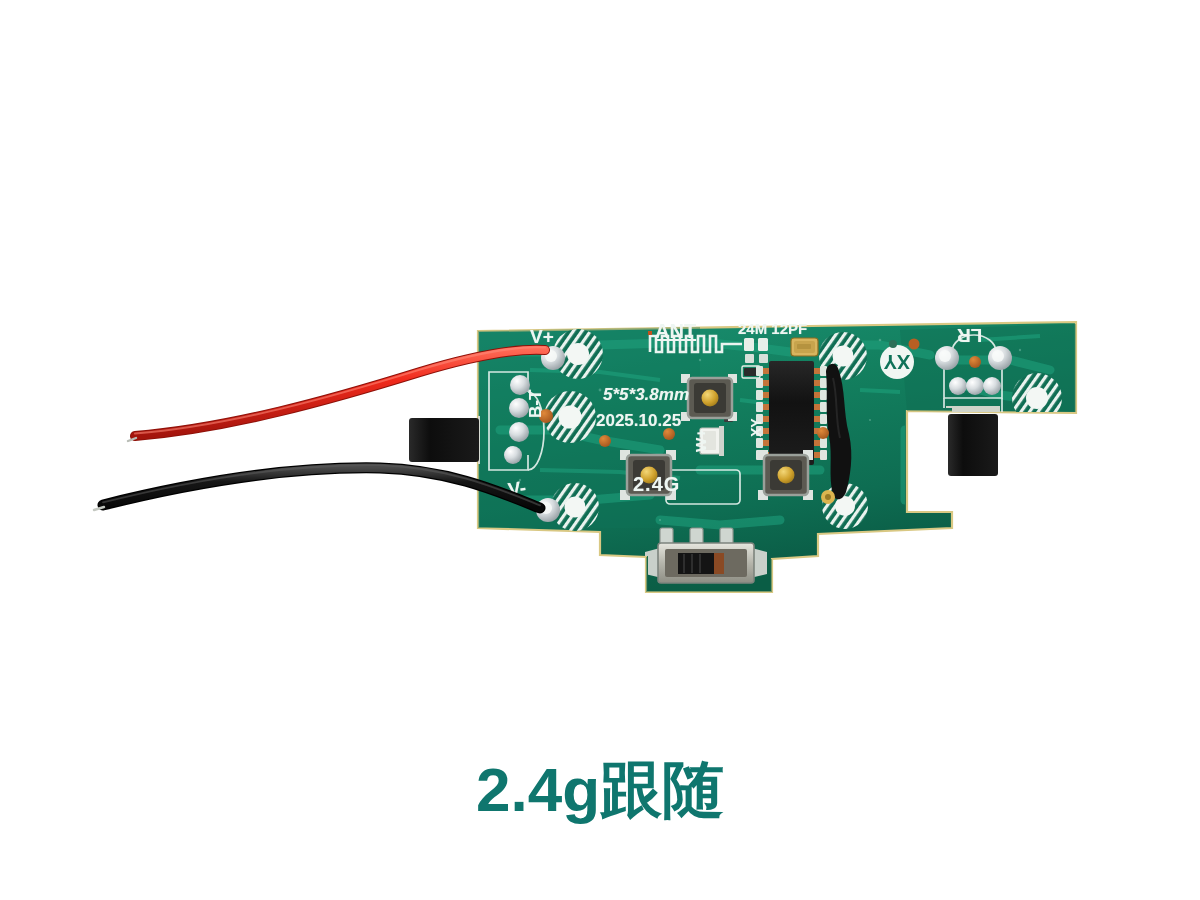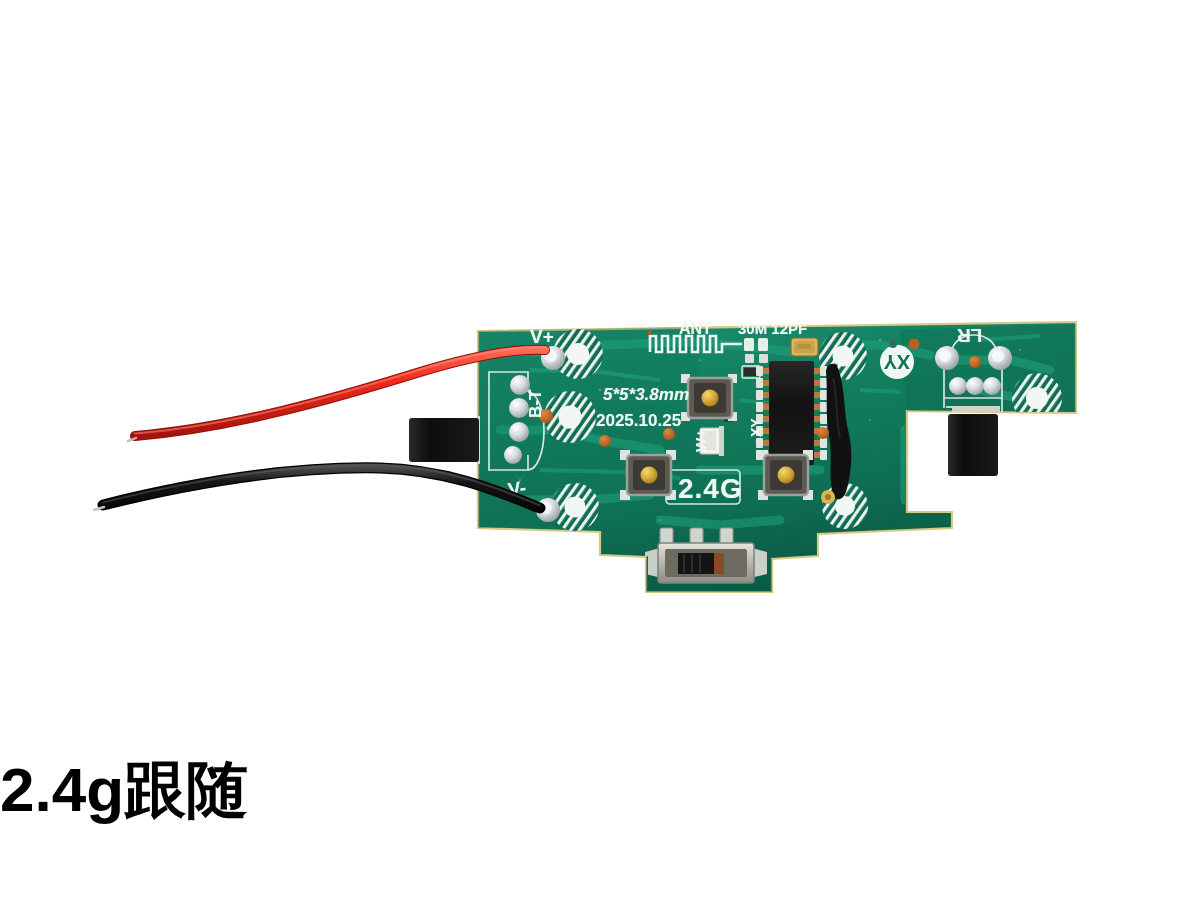"ANT" div.silk { font-size: 16px -> 20px; left: 679px -> 655px; text-decoration: none -> underline }
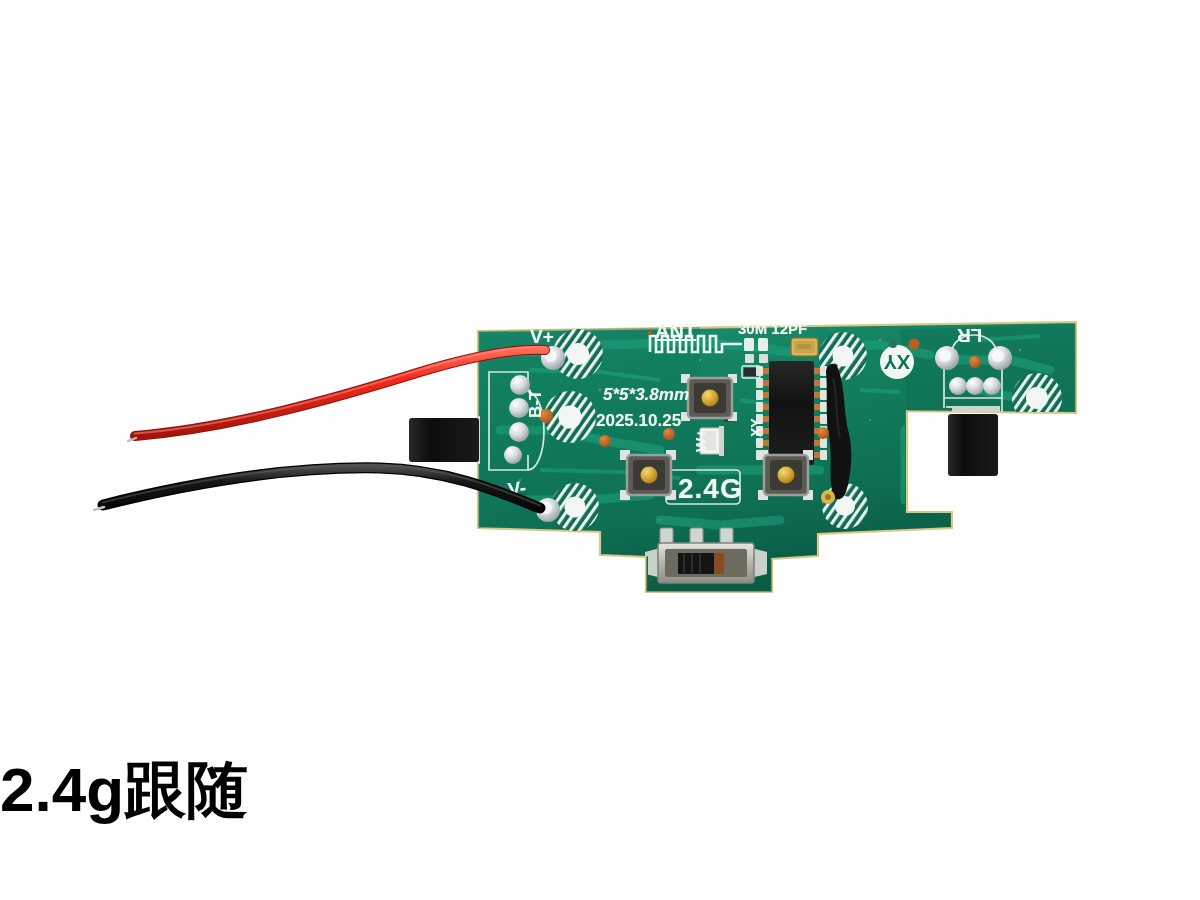"30M 12PF" div.silk { text: 30M -> 24M }
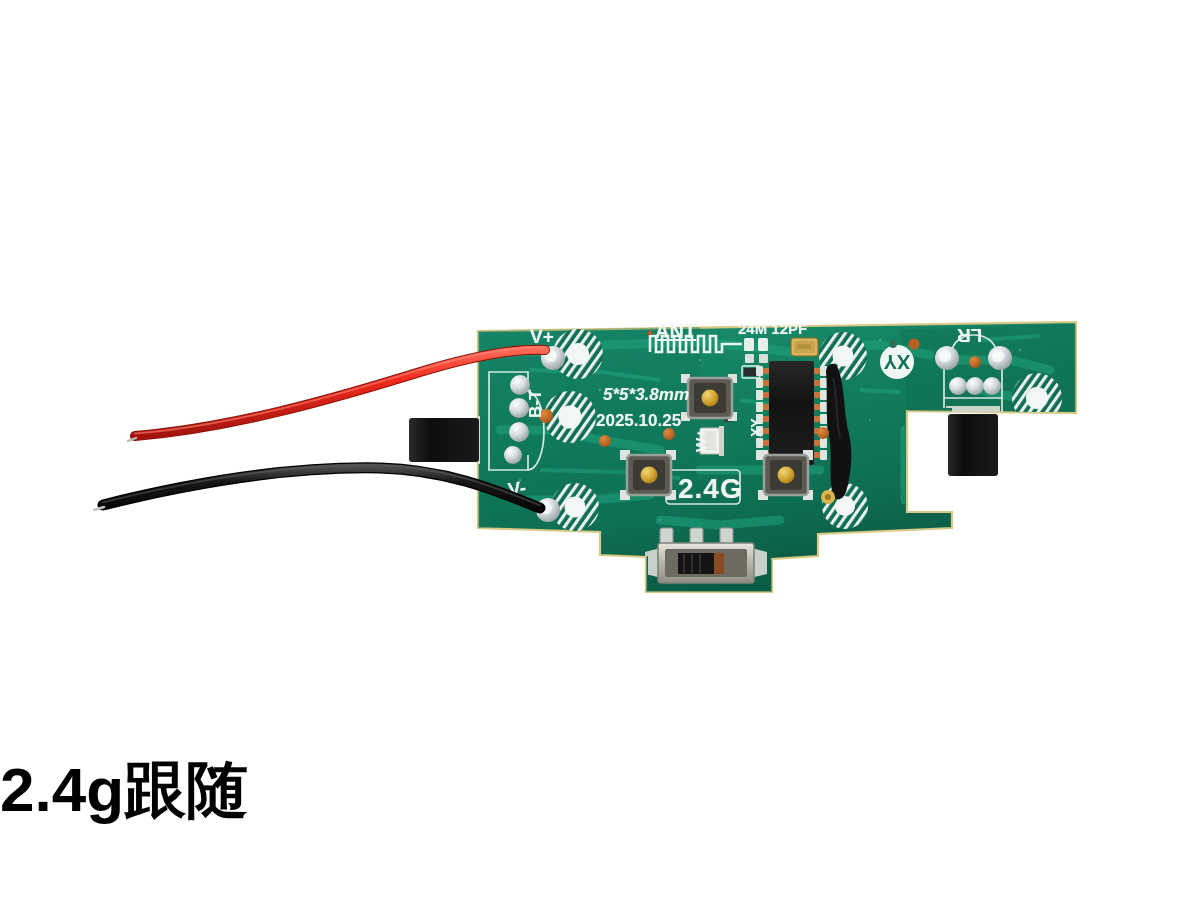"2.4G" div.silk { font-size: 28px -> 20px; left: 678px -> 633px }
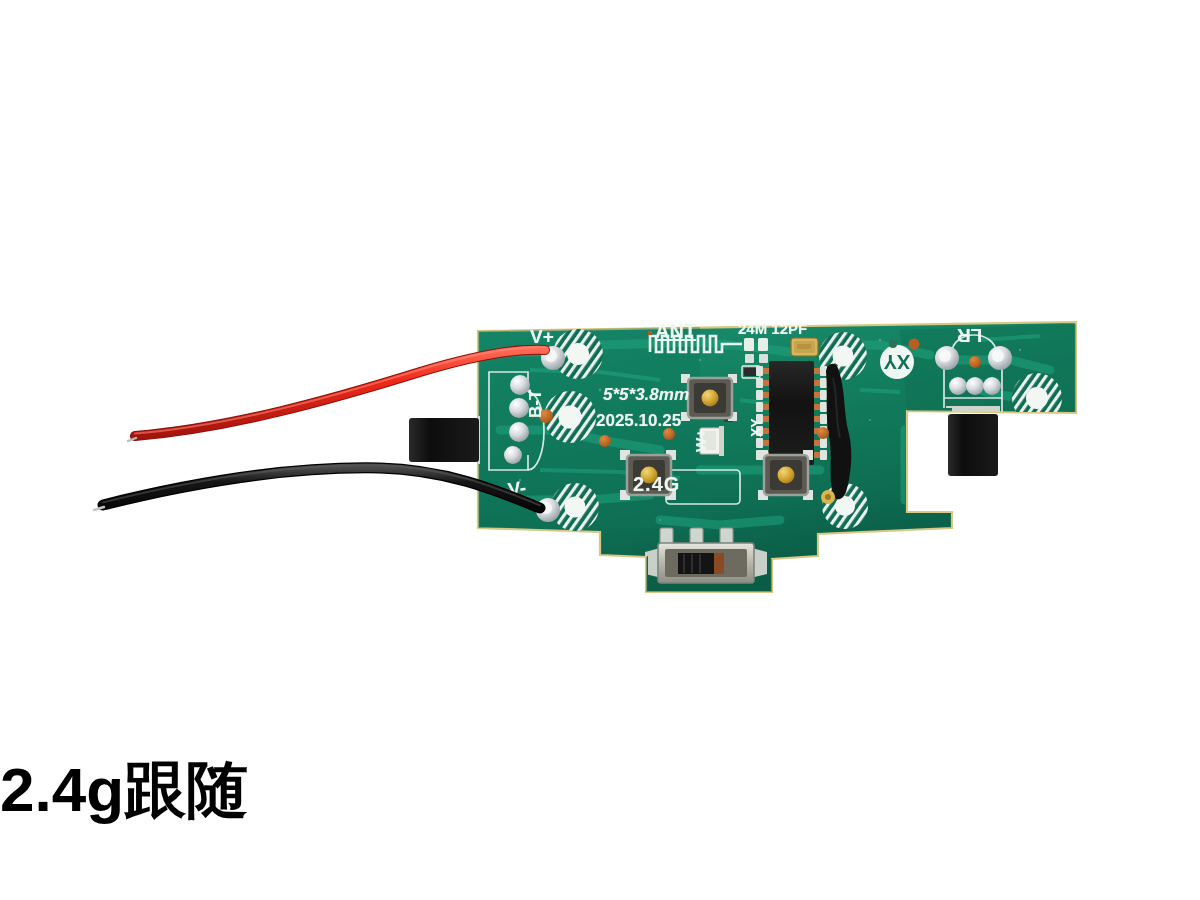"2.4g跟随" #caption { color: #000000 -> #0f766e; text-align: left -> center }
